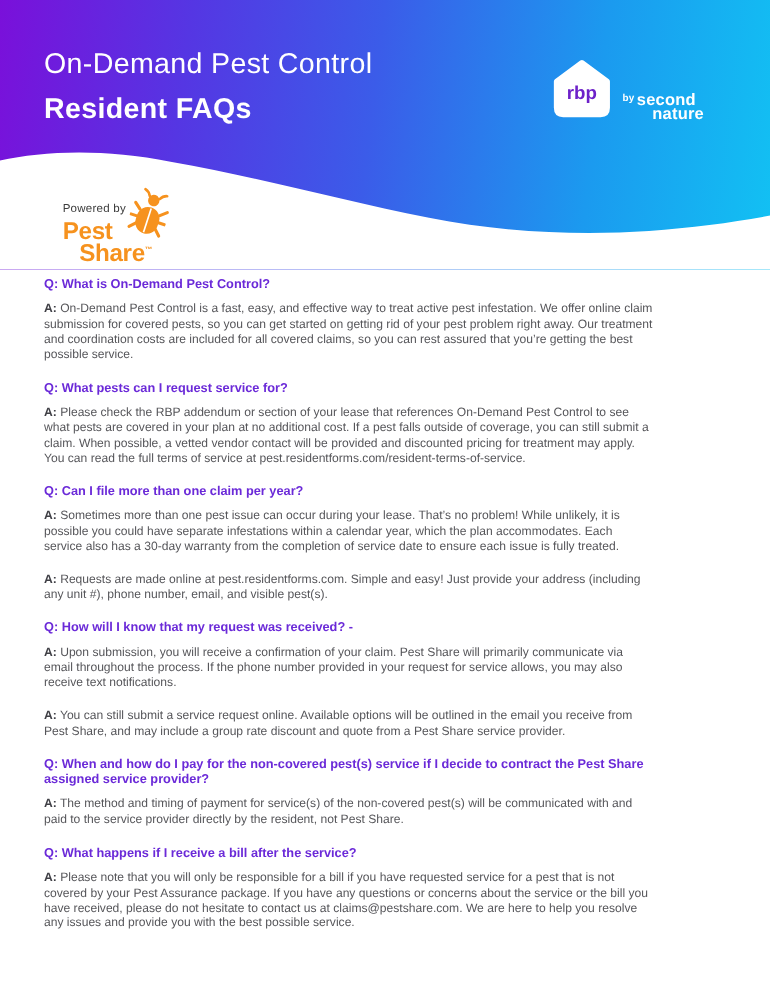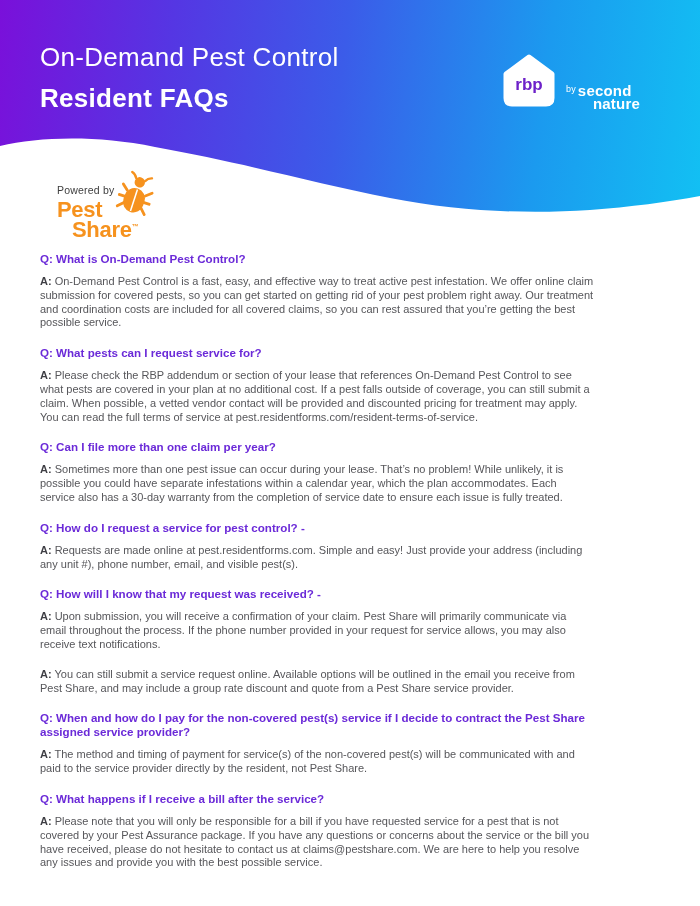"by" .sn-by { font-weight: 400 -> 700 }
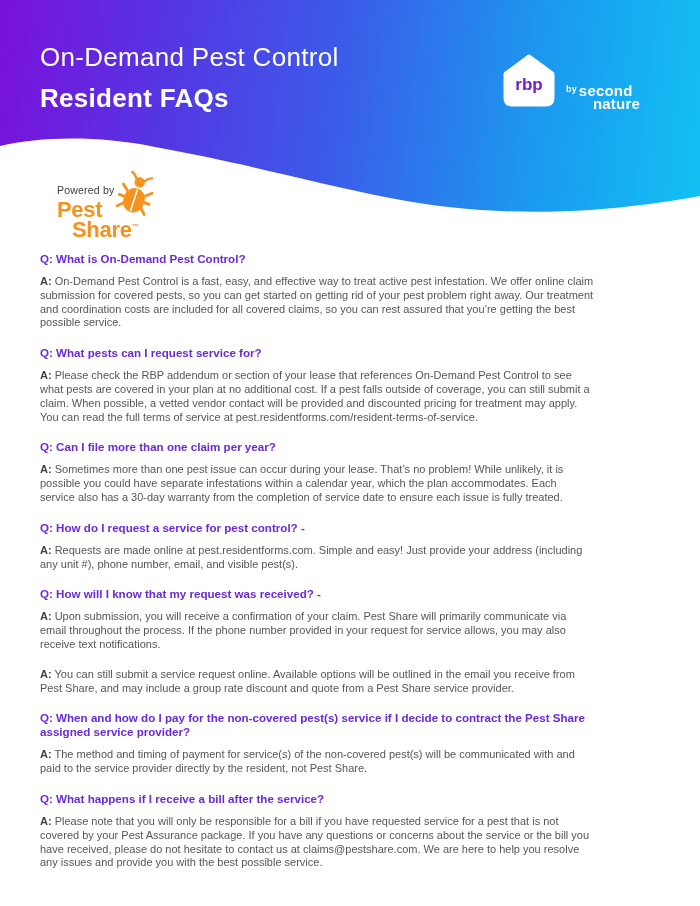"Q: How do I request" h3.q { html: <h3>Q: How do I request a service for pest control? -</h3> -> none }
